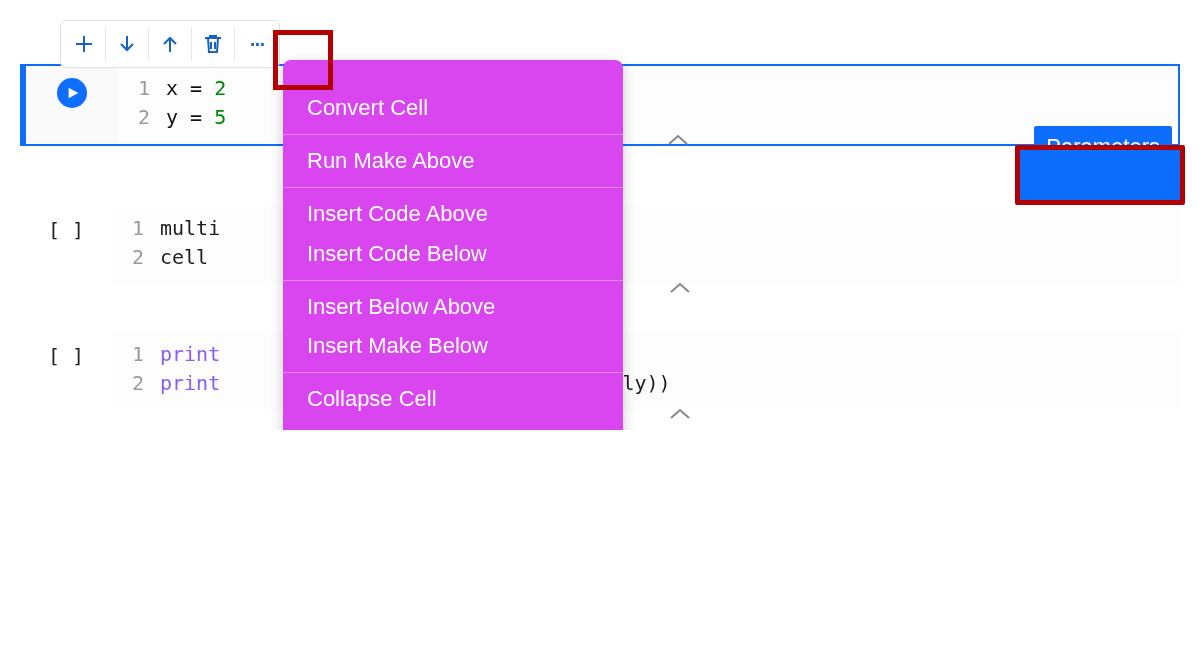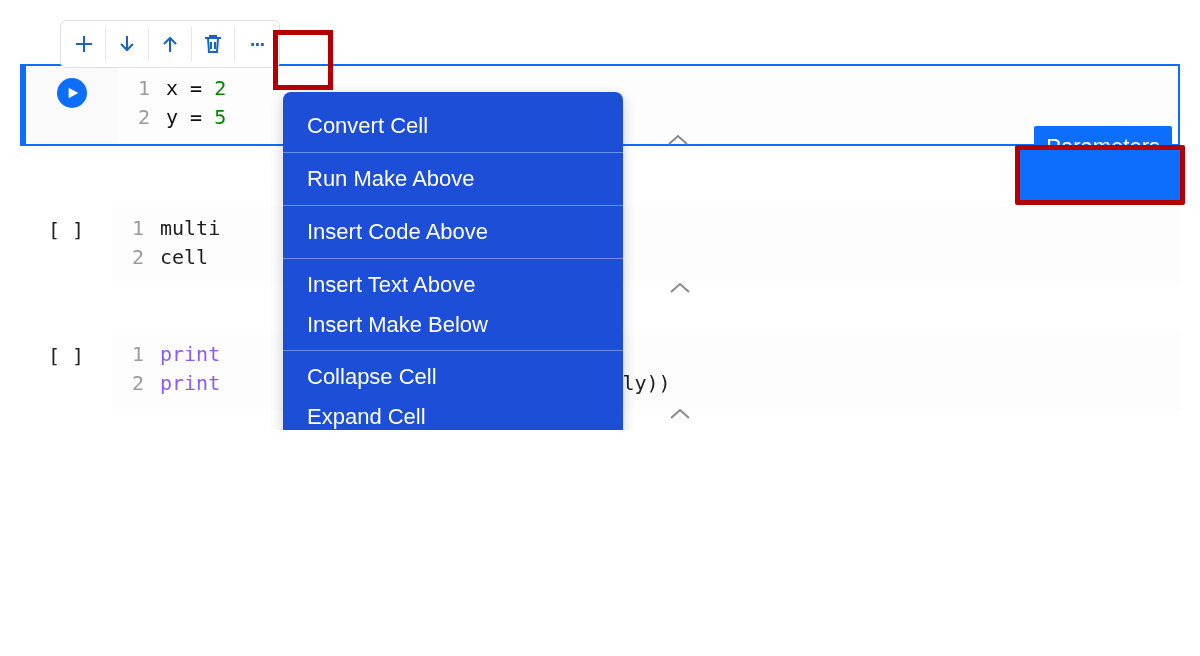"Convert Cell" .menu { background: #1d4ed8 -> #d946ef; padding: 14px 0 -> 28px 0; top: 72px -> 40px }
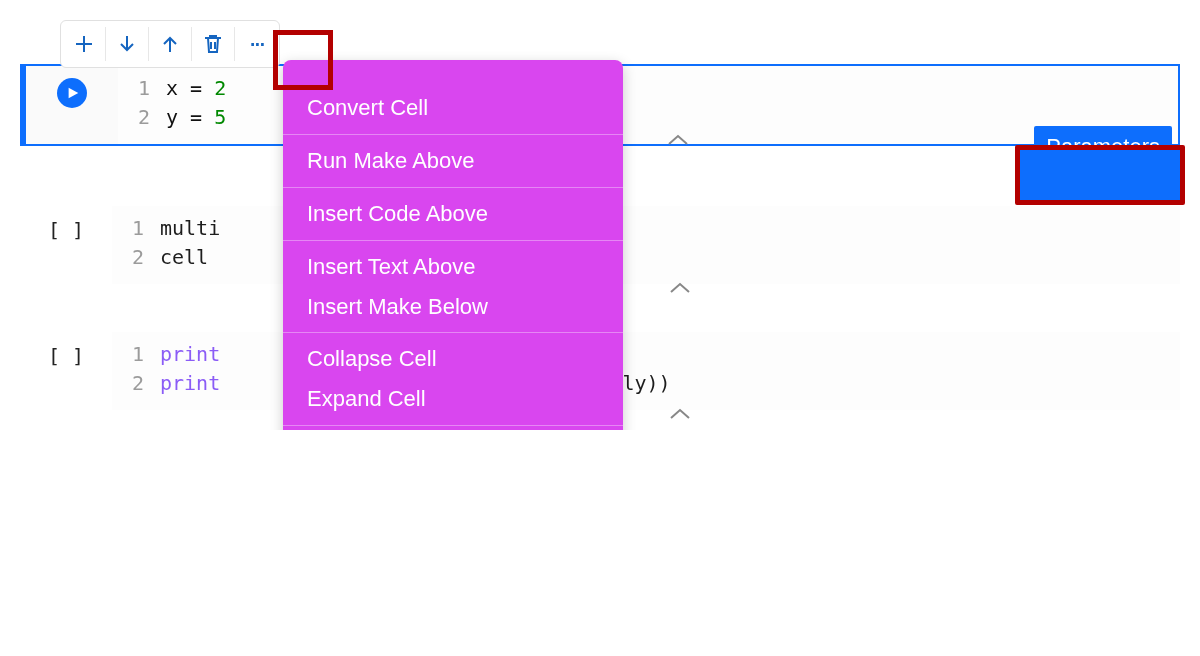"Insert Code Below" div.menu-item { html: none -> <div>Insert Code Below</div> }
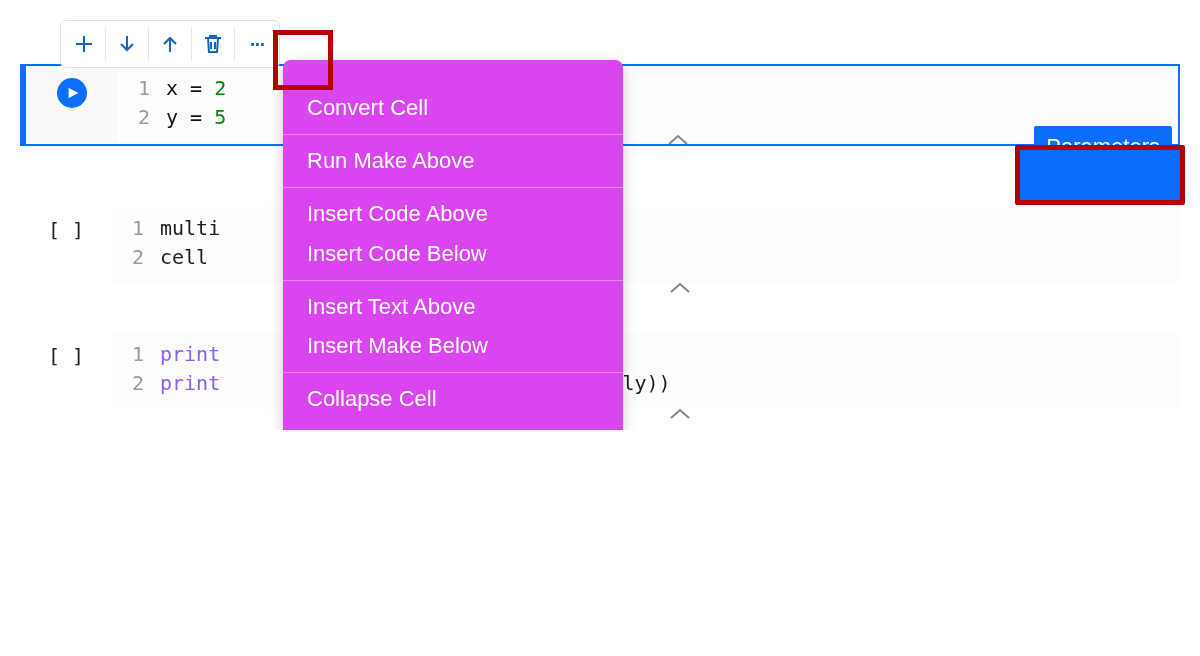"Insert Text Above" div.menu-item { text: Text -> Below }
